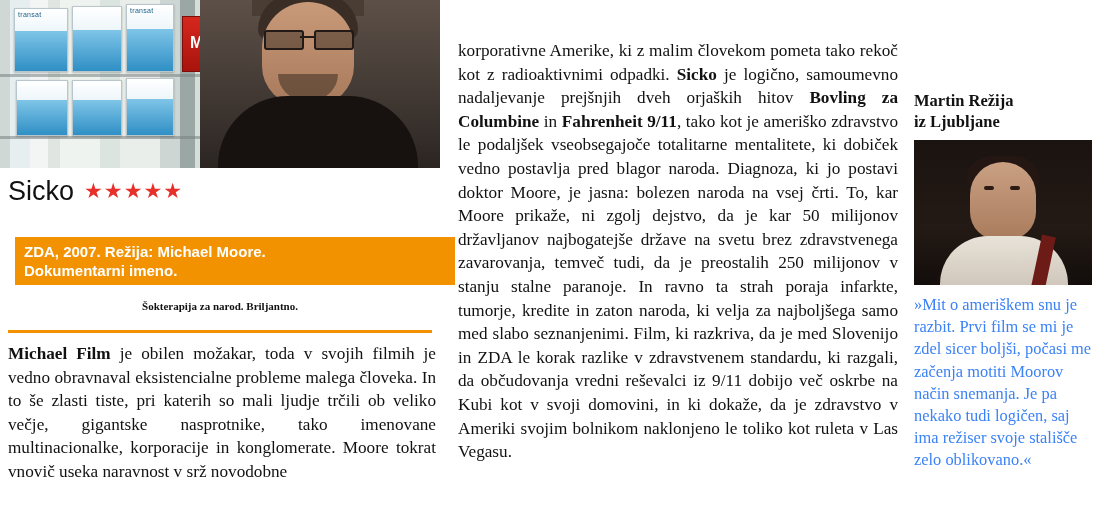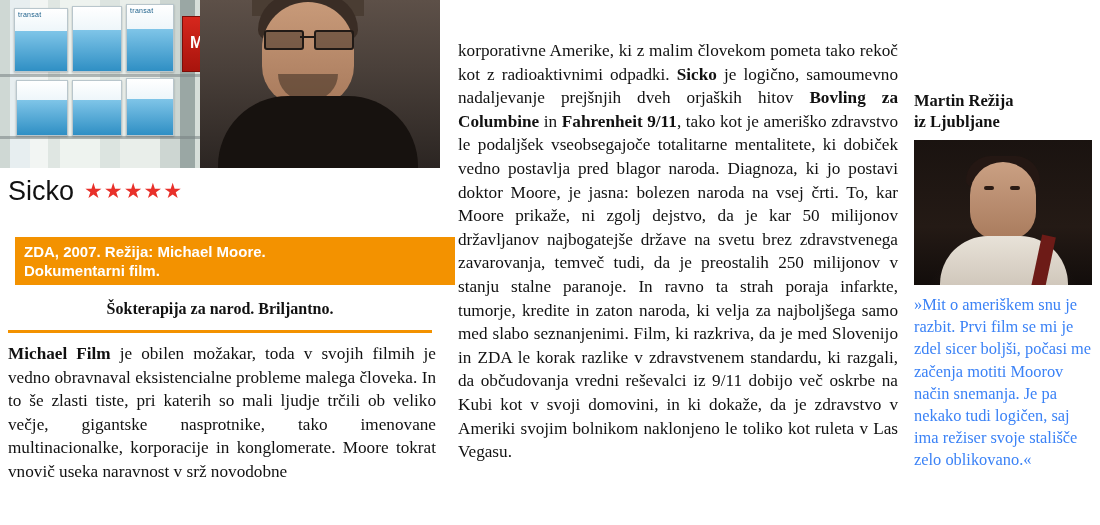"Dokumentarni film." span { text: film -> imeno }
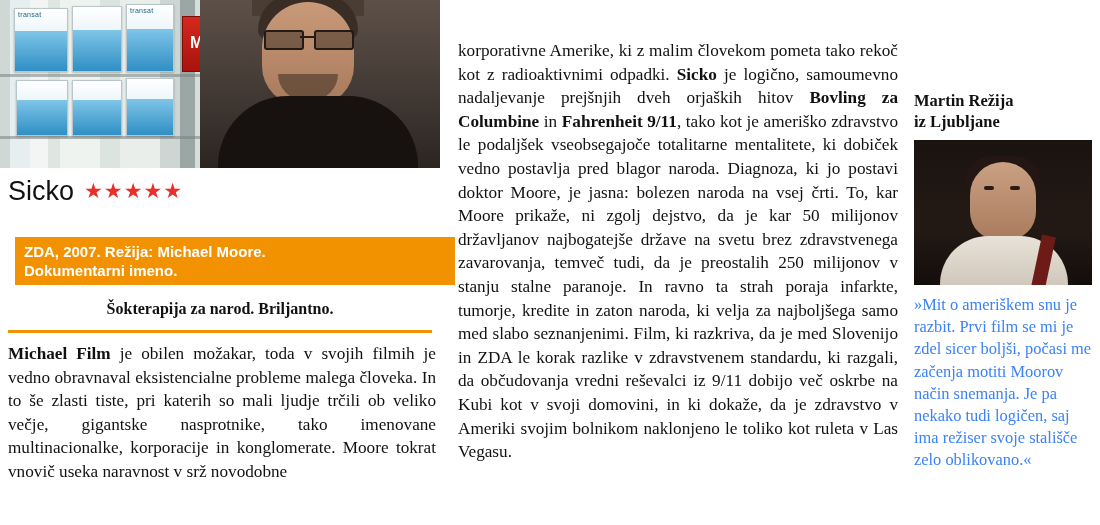"Šokterapija za narod. Briljantno." .tagline { font-size: 16px -> 11px }
